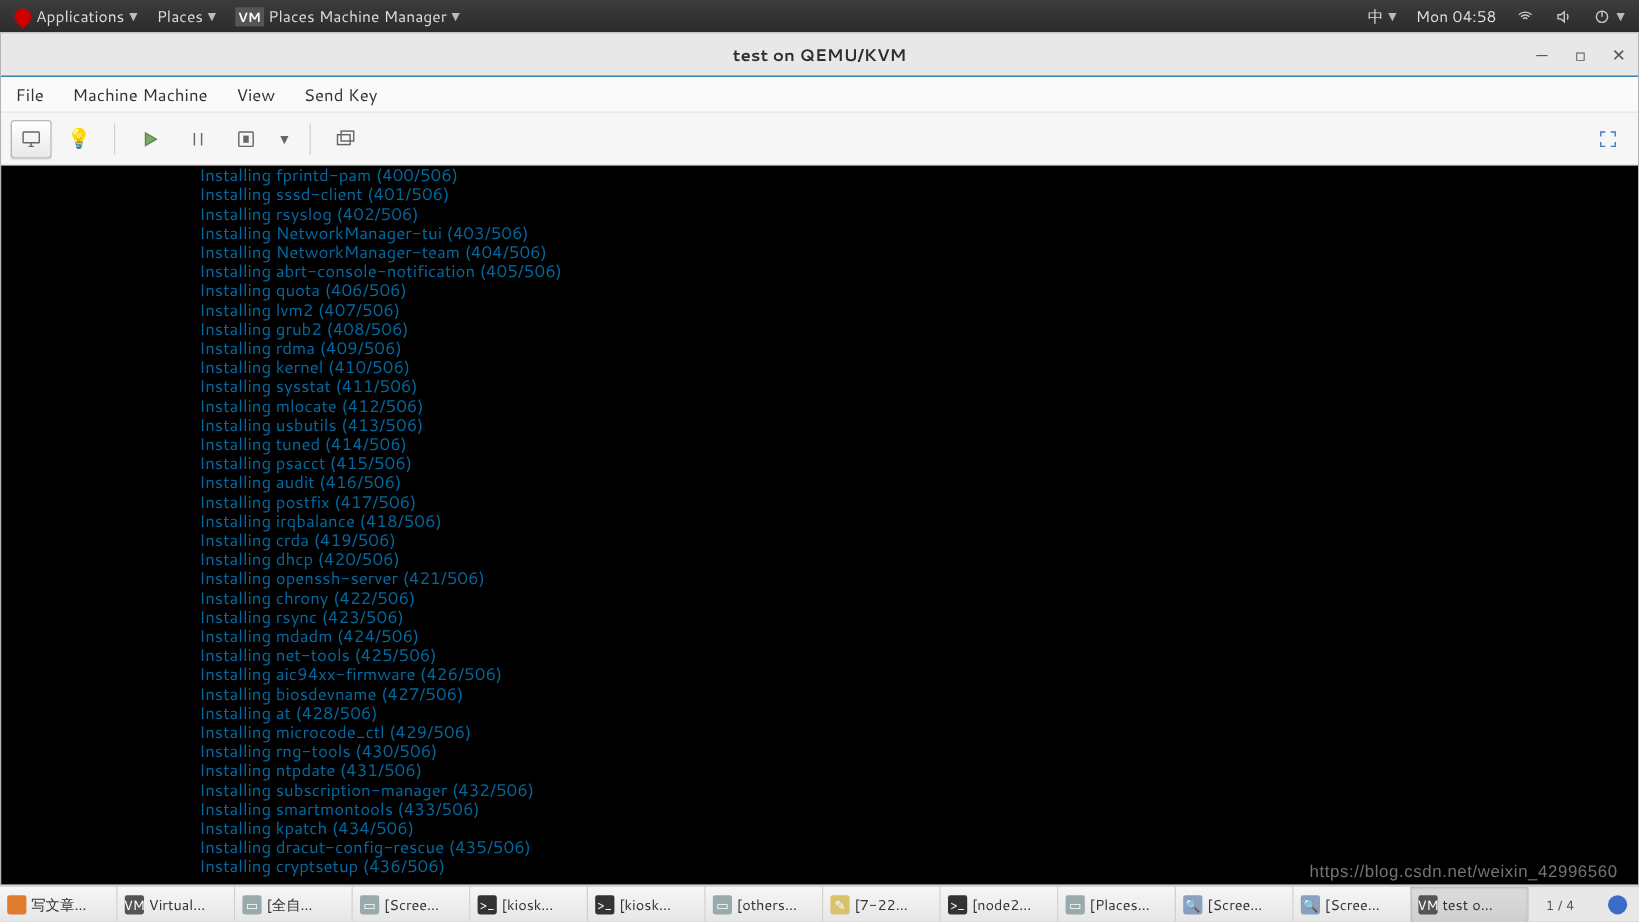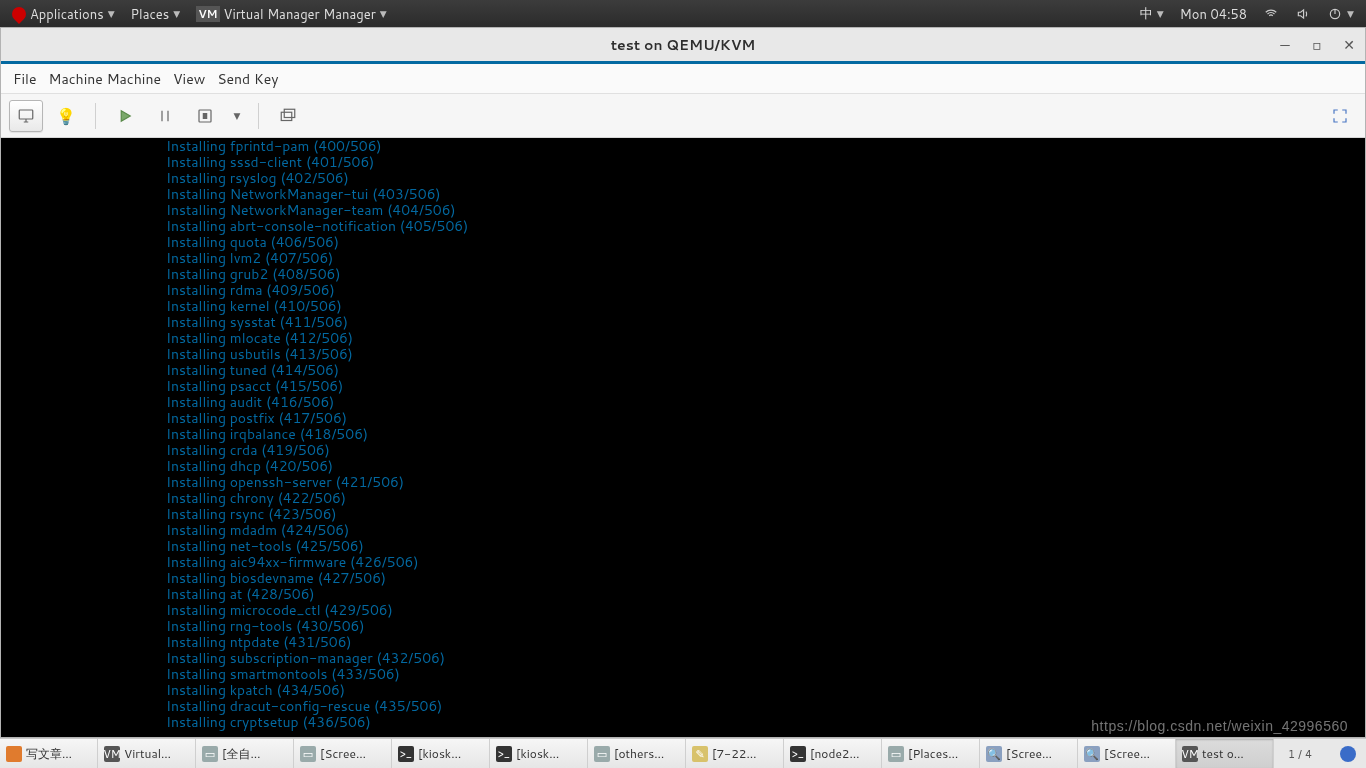"Virtual Manager Manager" span { text: Virtual Manager -> Places Machine }
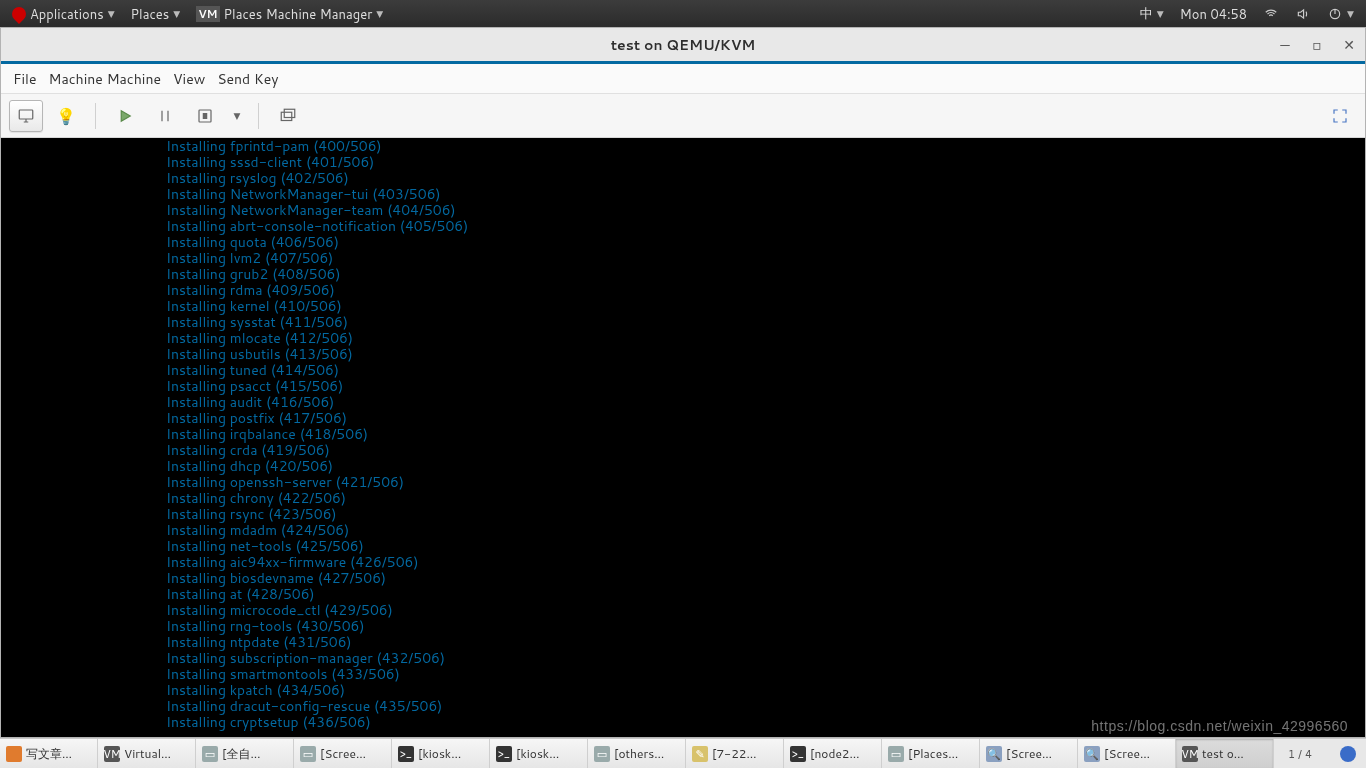"test on QEMU/KVM" .titlebar { border-bottom: 3px solid #0369a1 -> 1px solid #0369a1 }
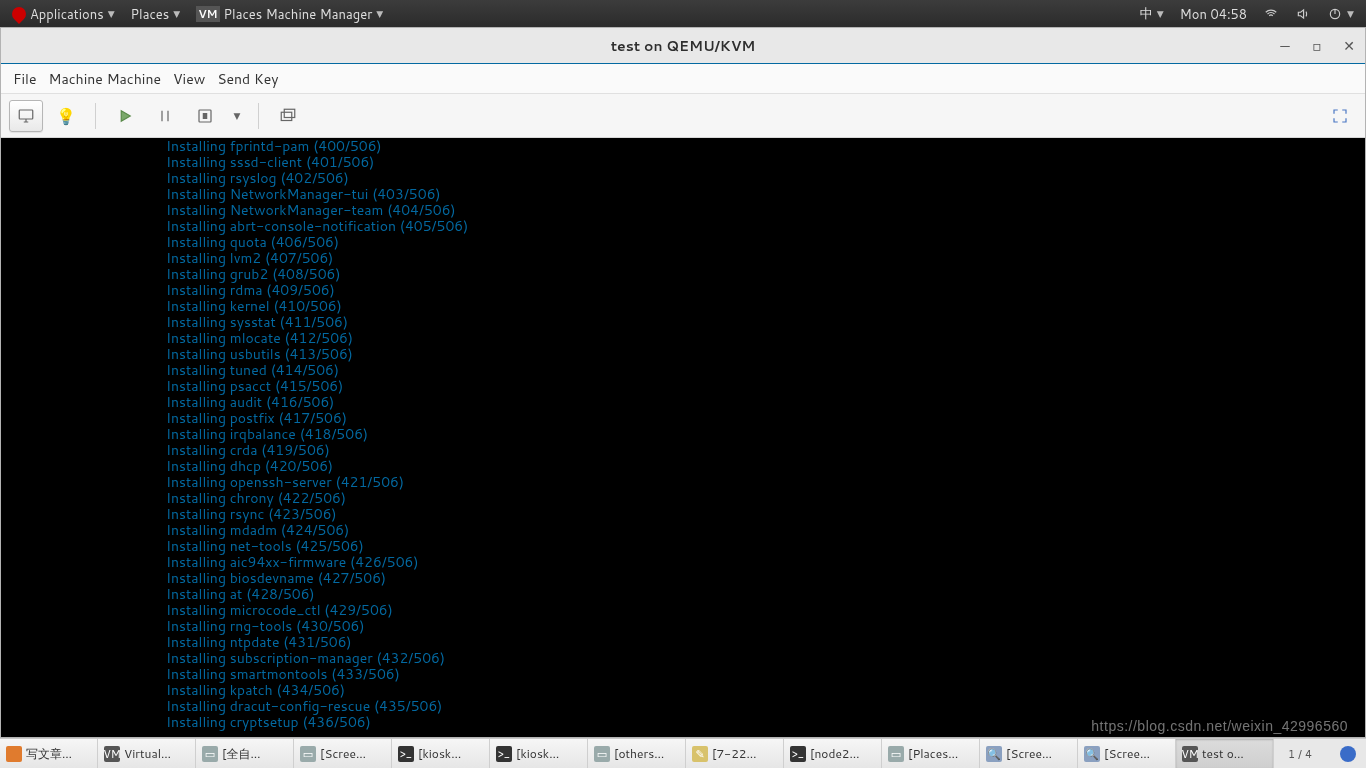"File" .menubar { gap: 12px -> 24px }
